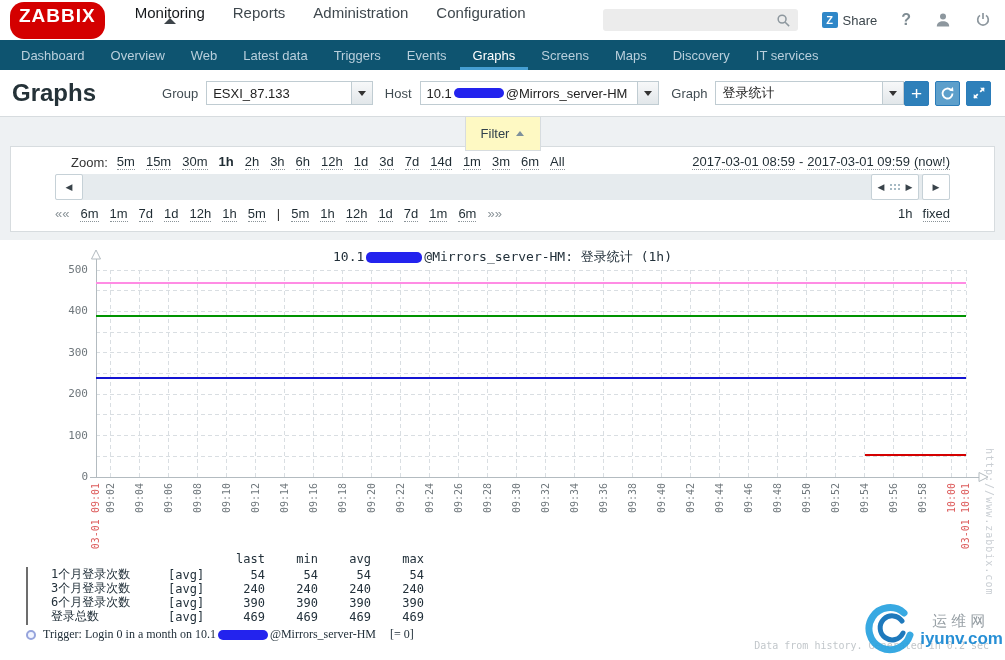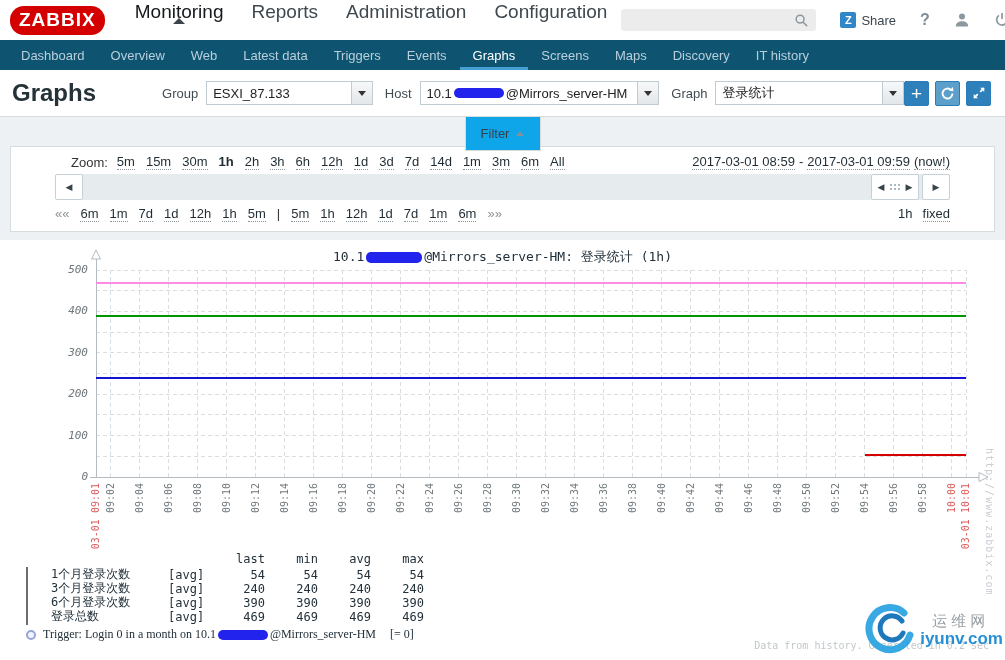"ZABBIX" .logo { padding: 3px 9px 4px -> 3px 9px 12px }
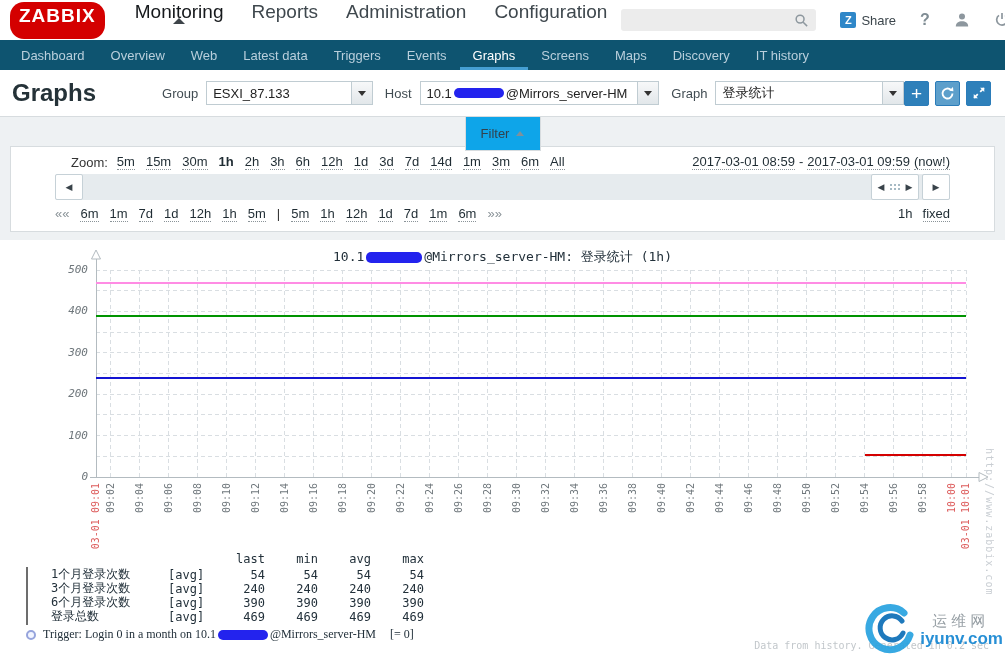"Monitoring" .menu-item { font-size: 19px -> 15px }
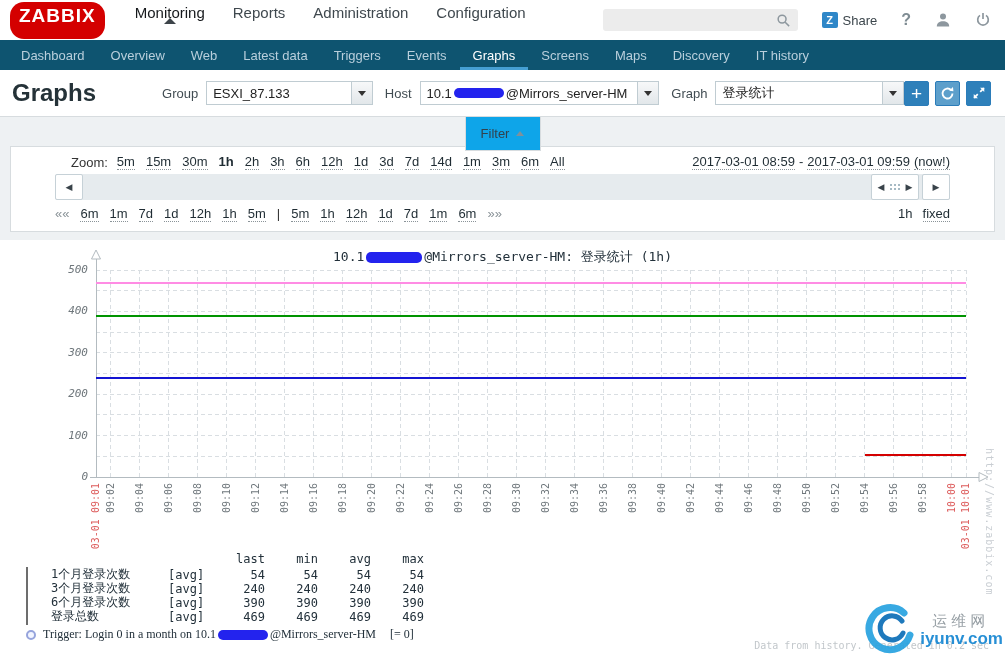"IT history" div.subnav-item { text: history -> services }
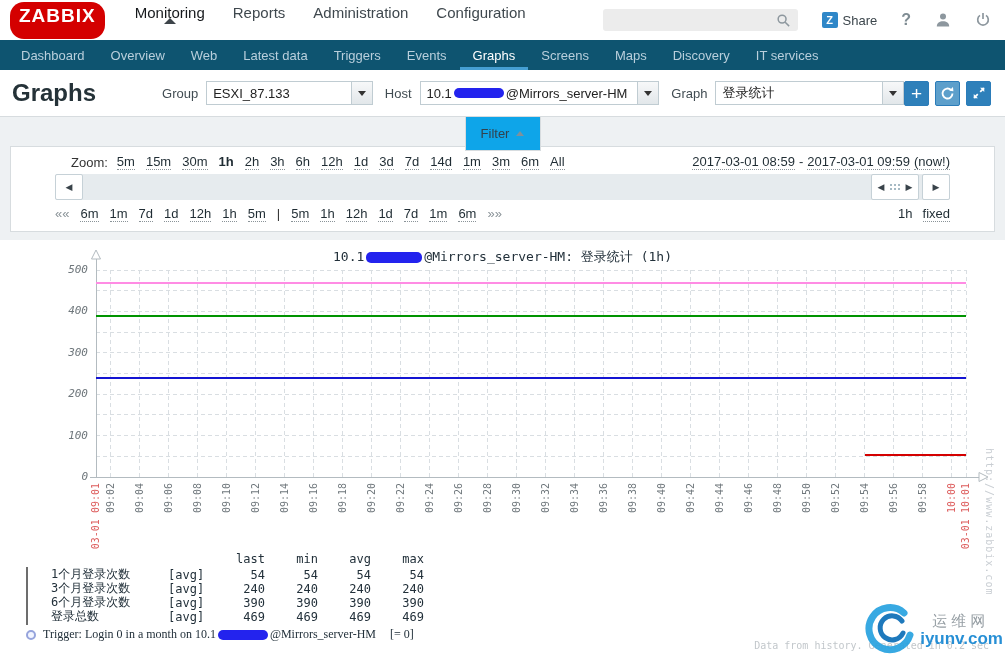"Filter" .filter-tab { background: #0ea5e9 -> #fef9c3 }
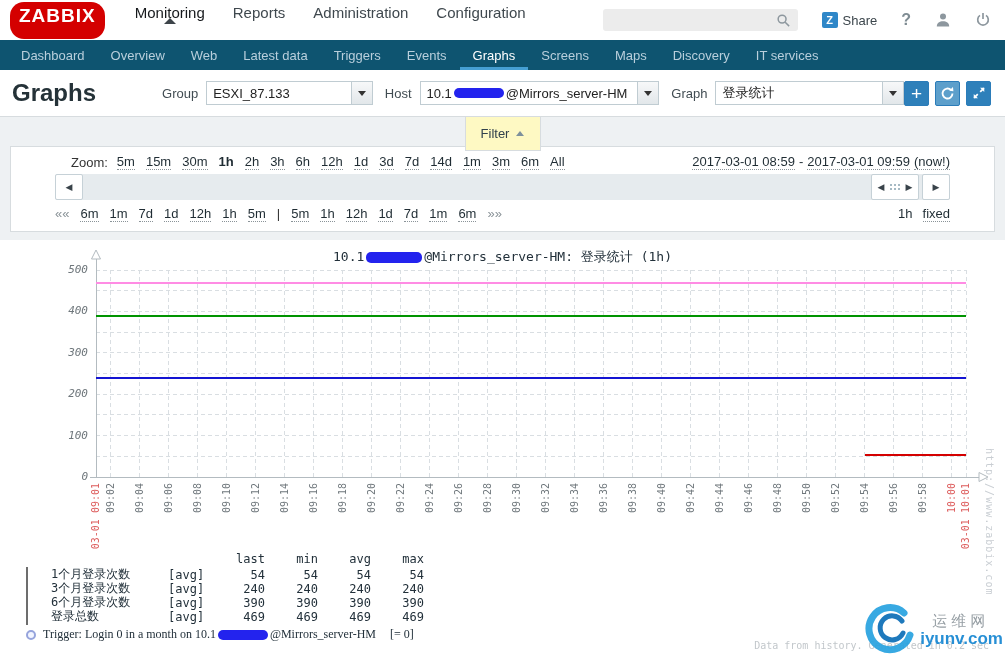"500" .ylabel { font-style: italic -> none }
